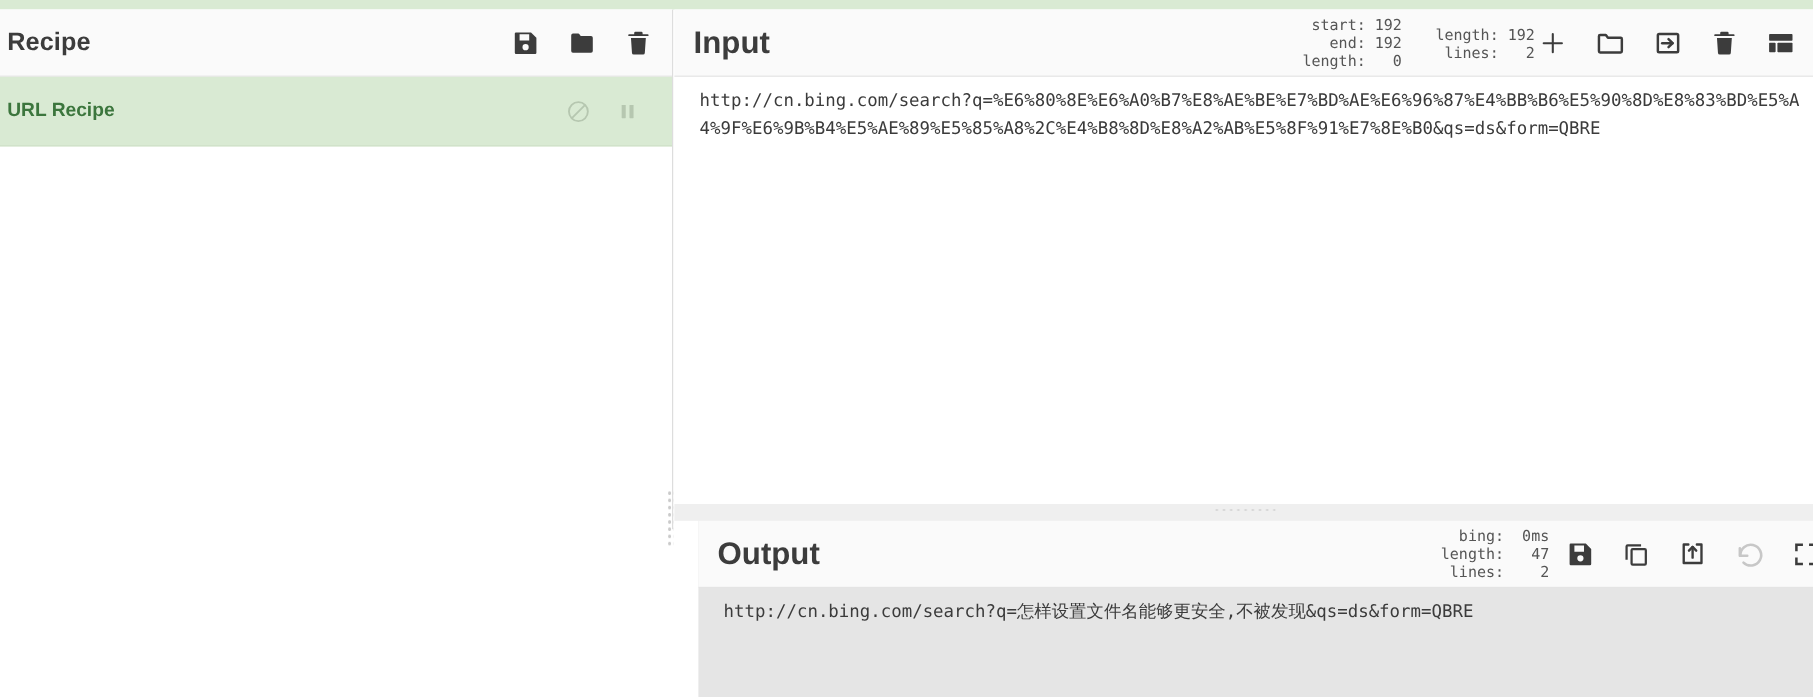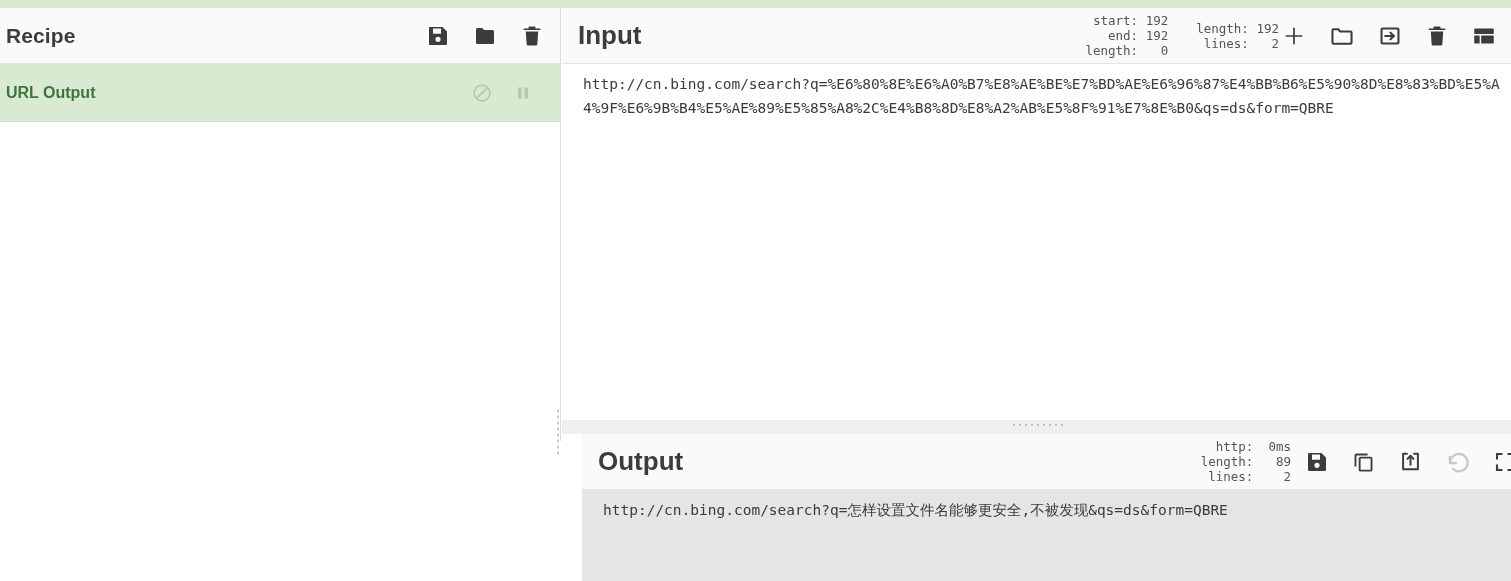"URL Output" div.op-name { text: Output -> Recipe }
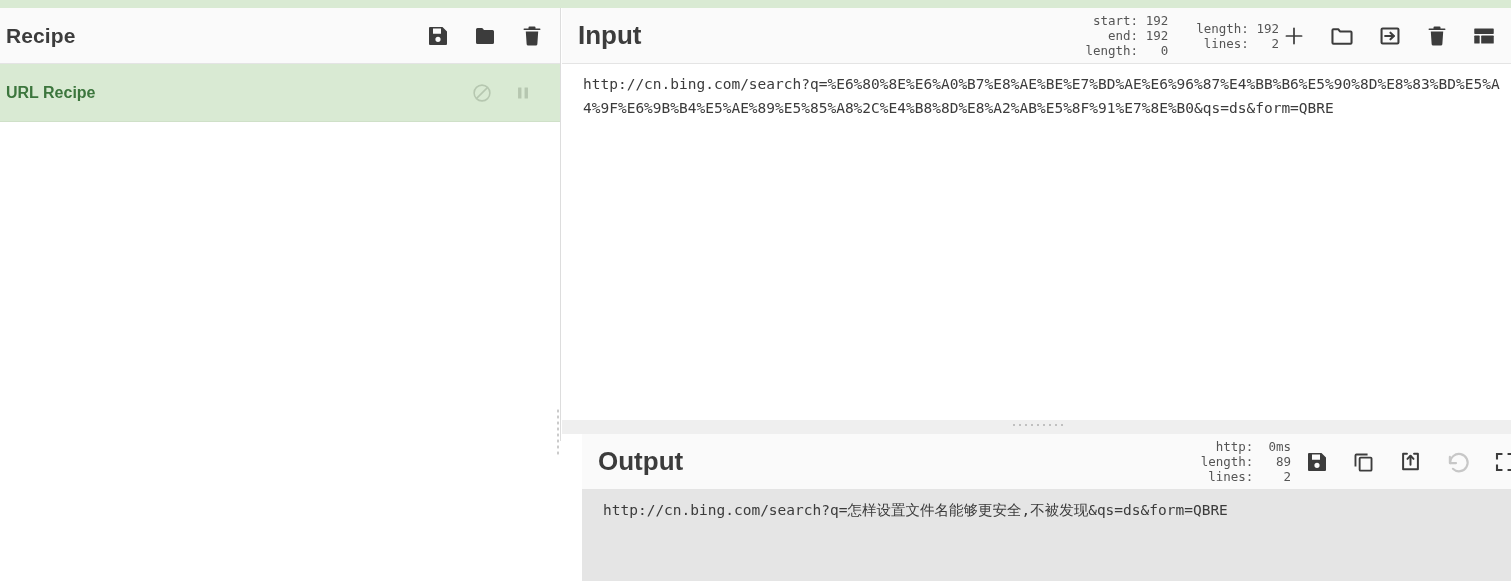"http:" span { text: http -> bing }
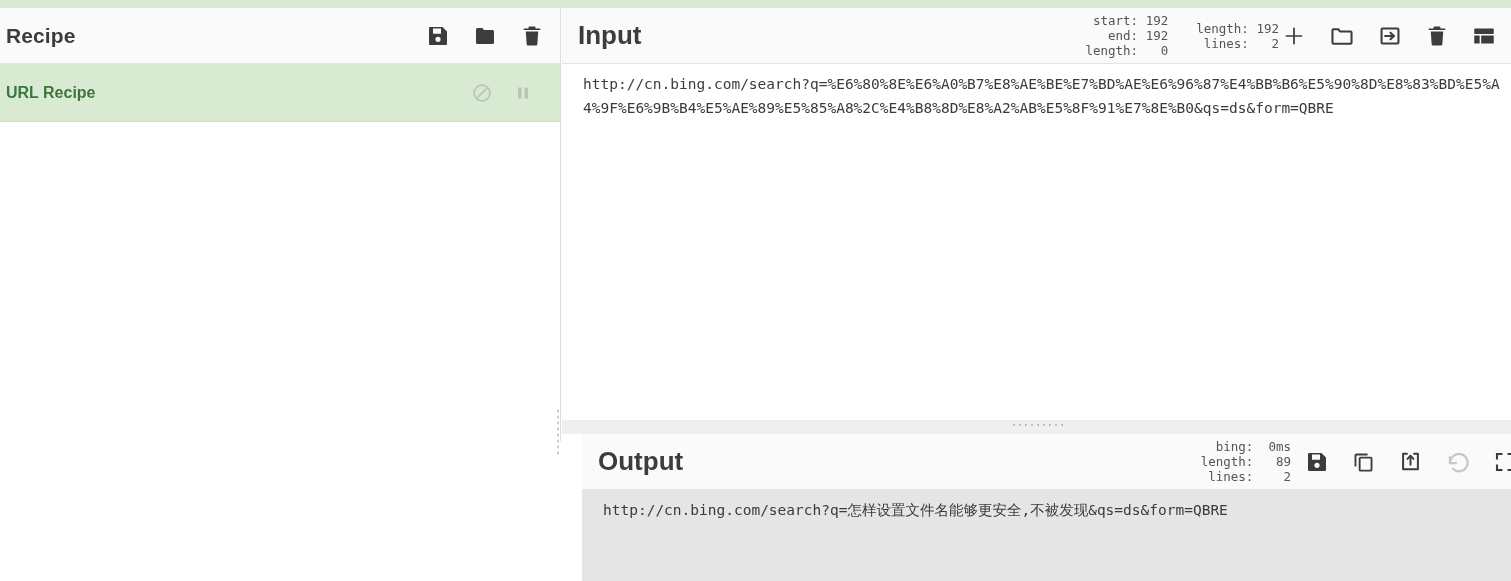"89" span { text: 89 -> 47 }
